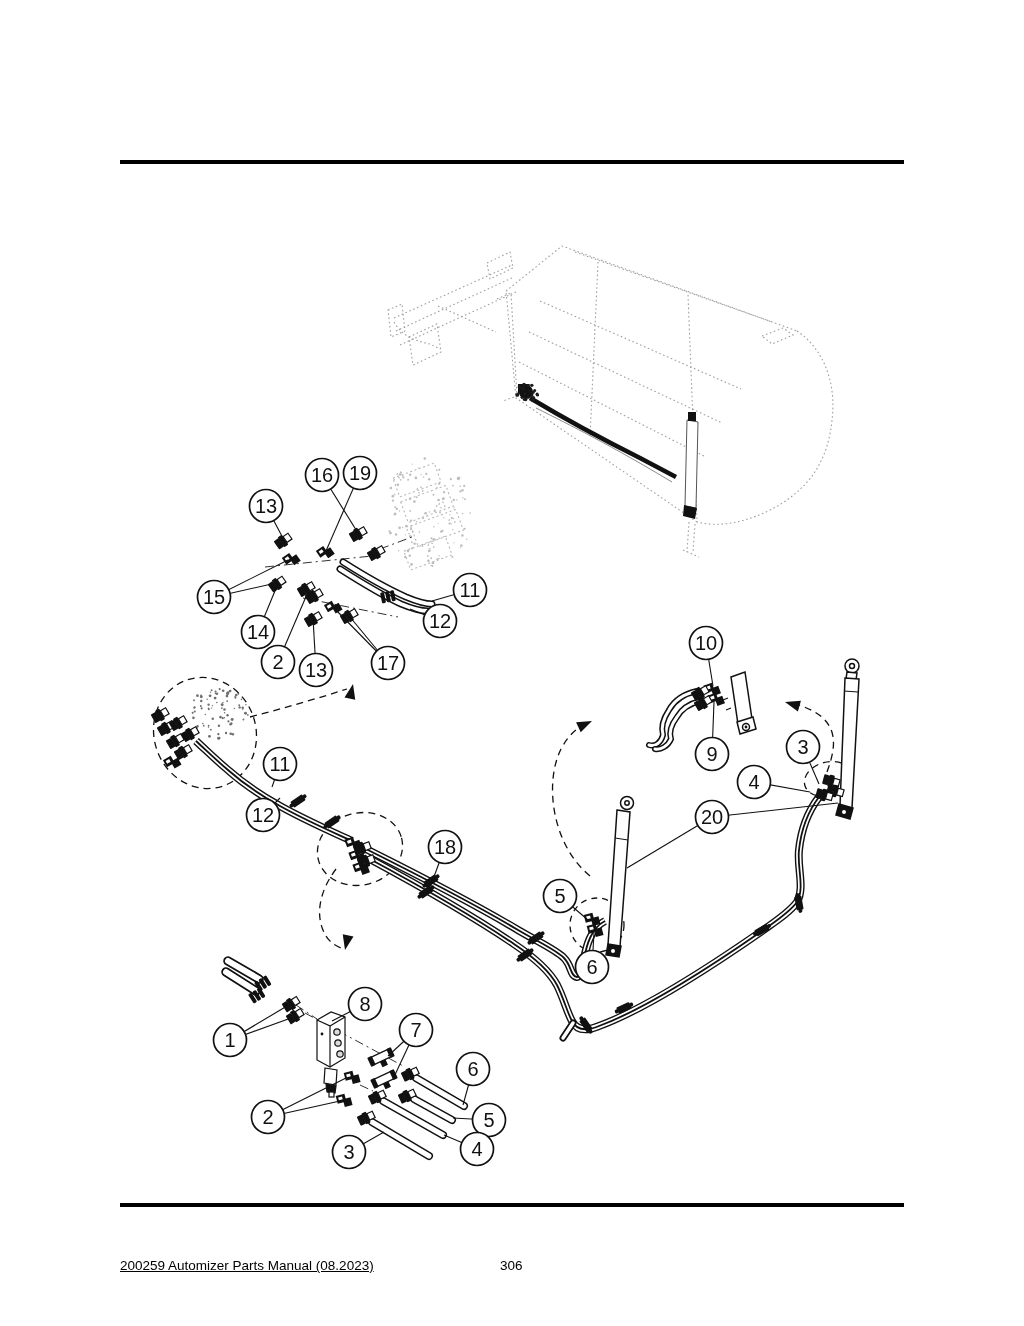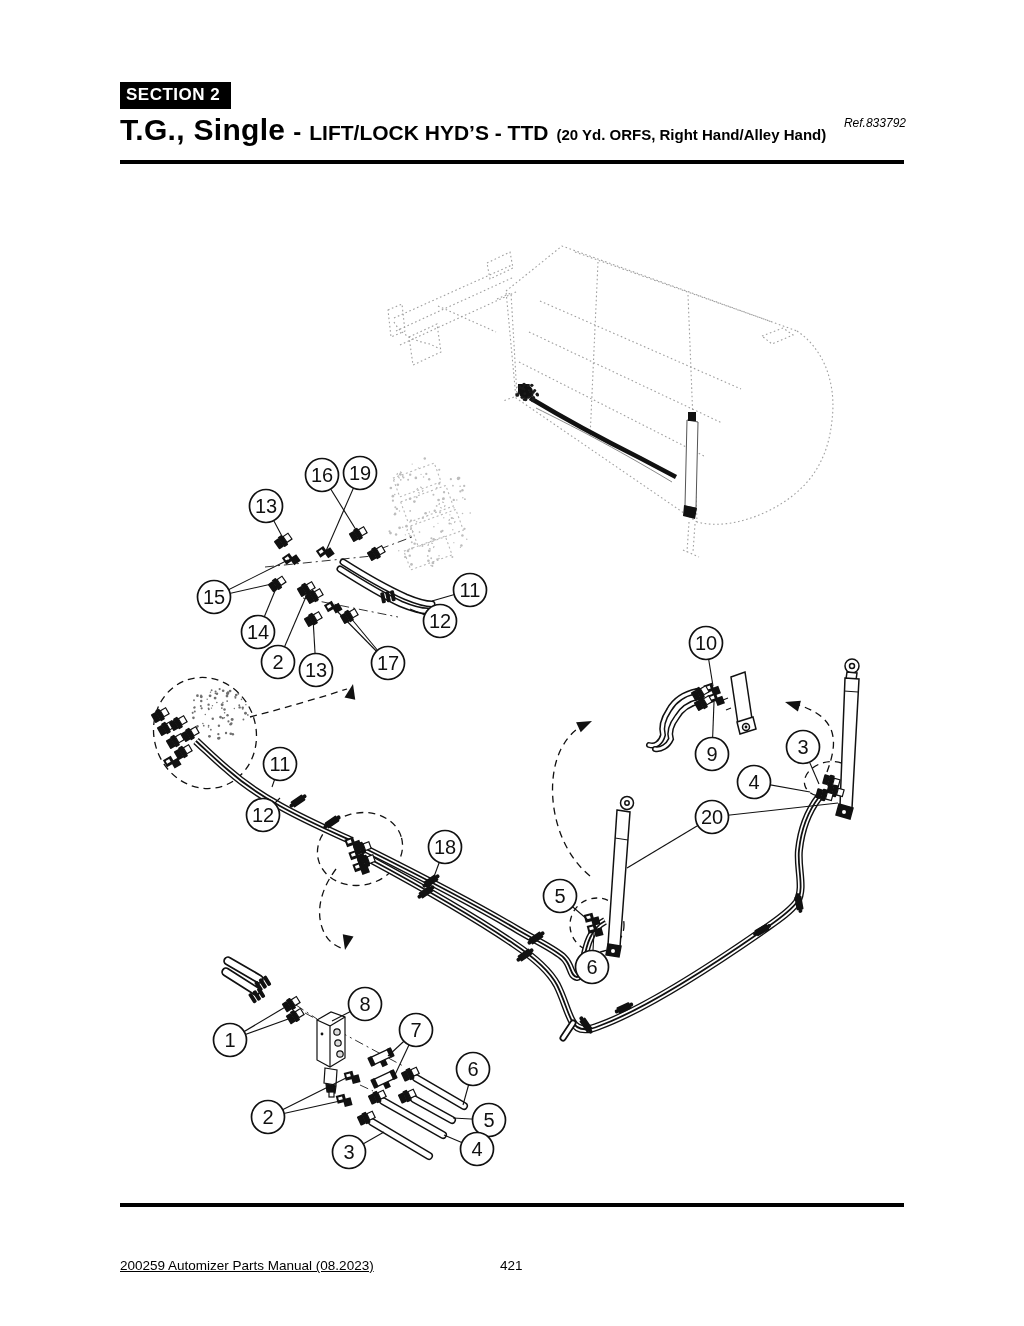"SECTION 2" div.hdr { html: <div> <div>SECTION 2</div> <div> <span>T.G., Single</span> <span>-</span> <span>LIFT/LOCK HYD’S - TTD</span> <span>(20 Yd. ORFS, Right Hand/Alley Hand)</span> </div> <span>Ref.833792</span> </div> -> none }
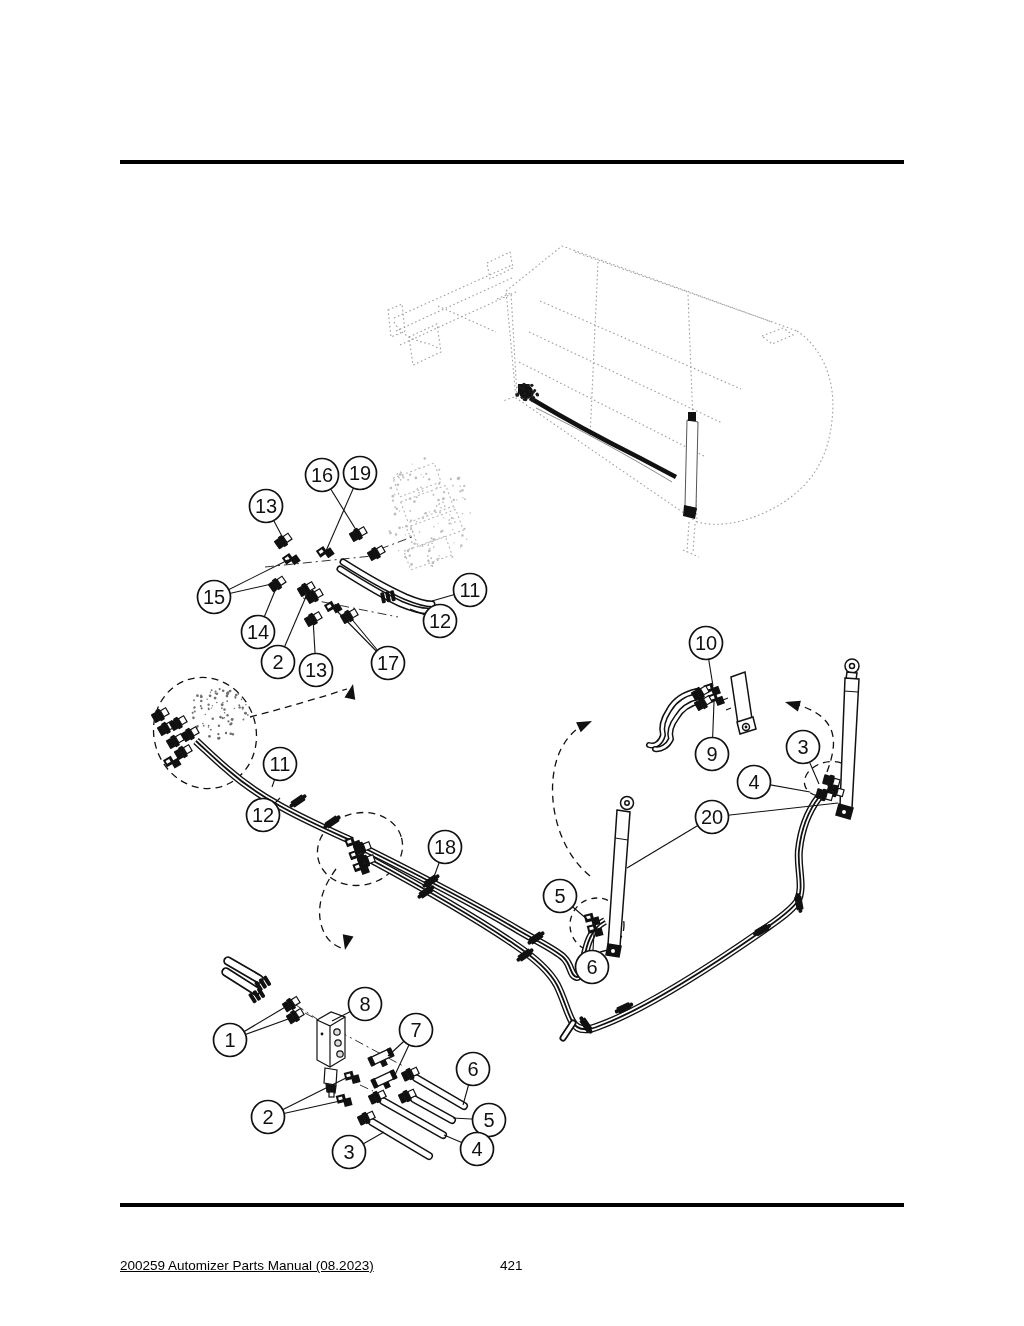"421" span.fpage { text: 421 -> 306 }
